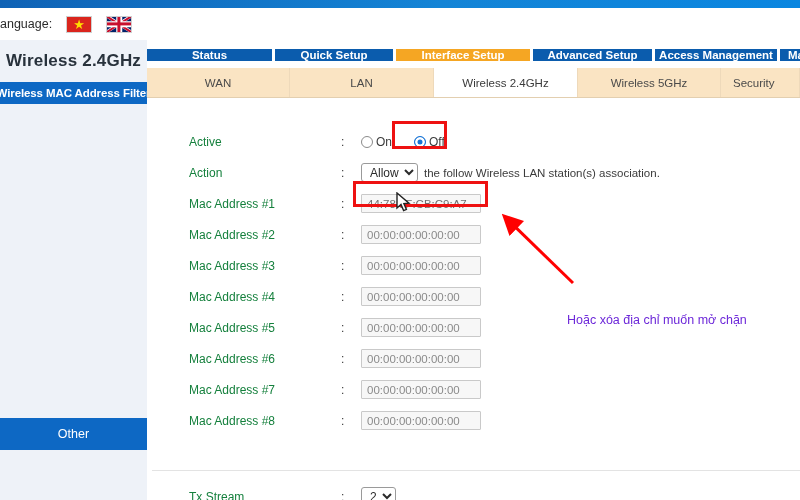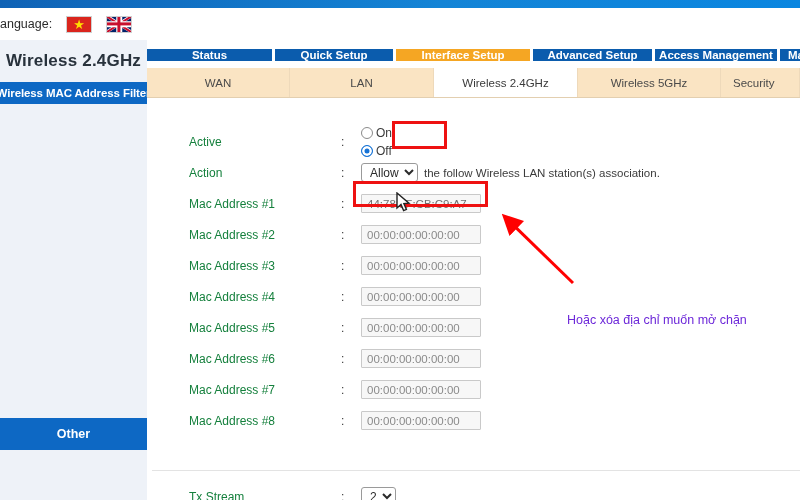"On" .radio-group { flex-direction: column -> none; gap: 4px -> 14px }
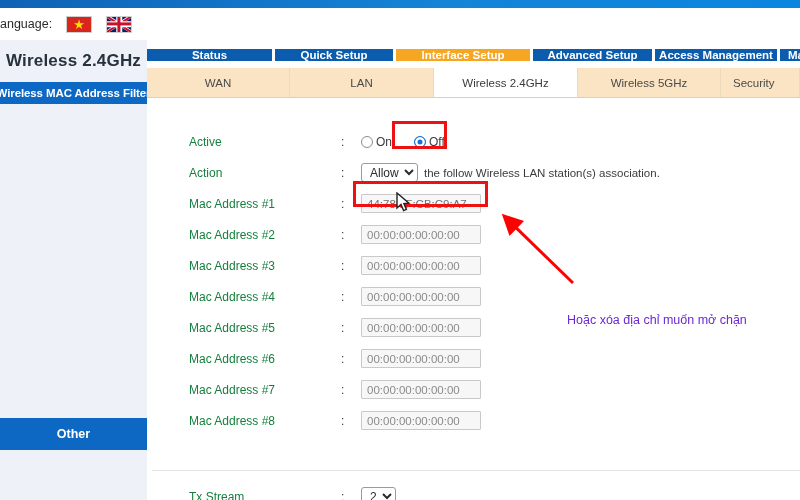"Other" .side-other { font-weight: bold -> normal }
